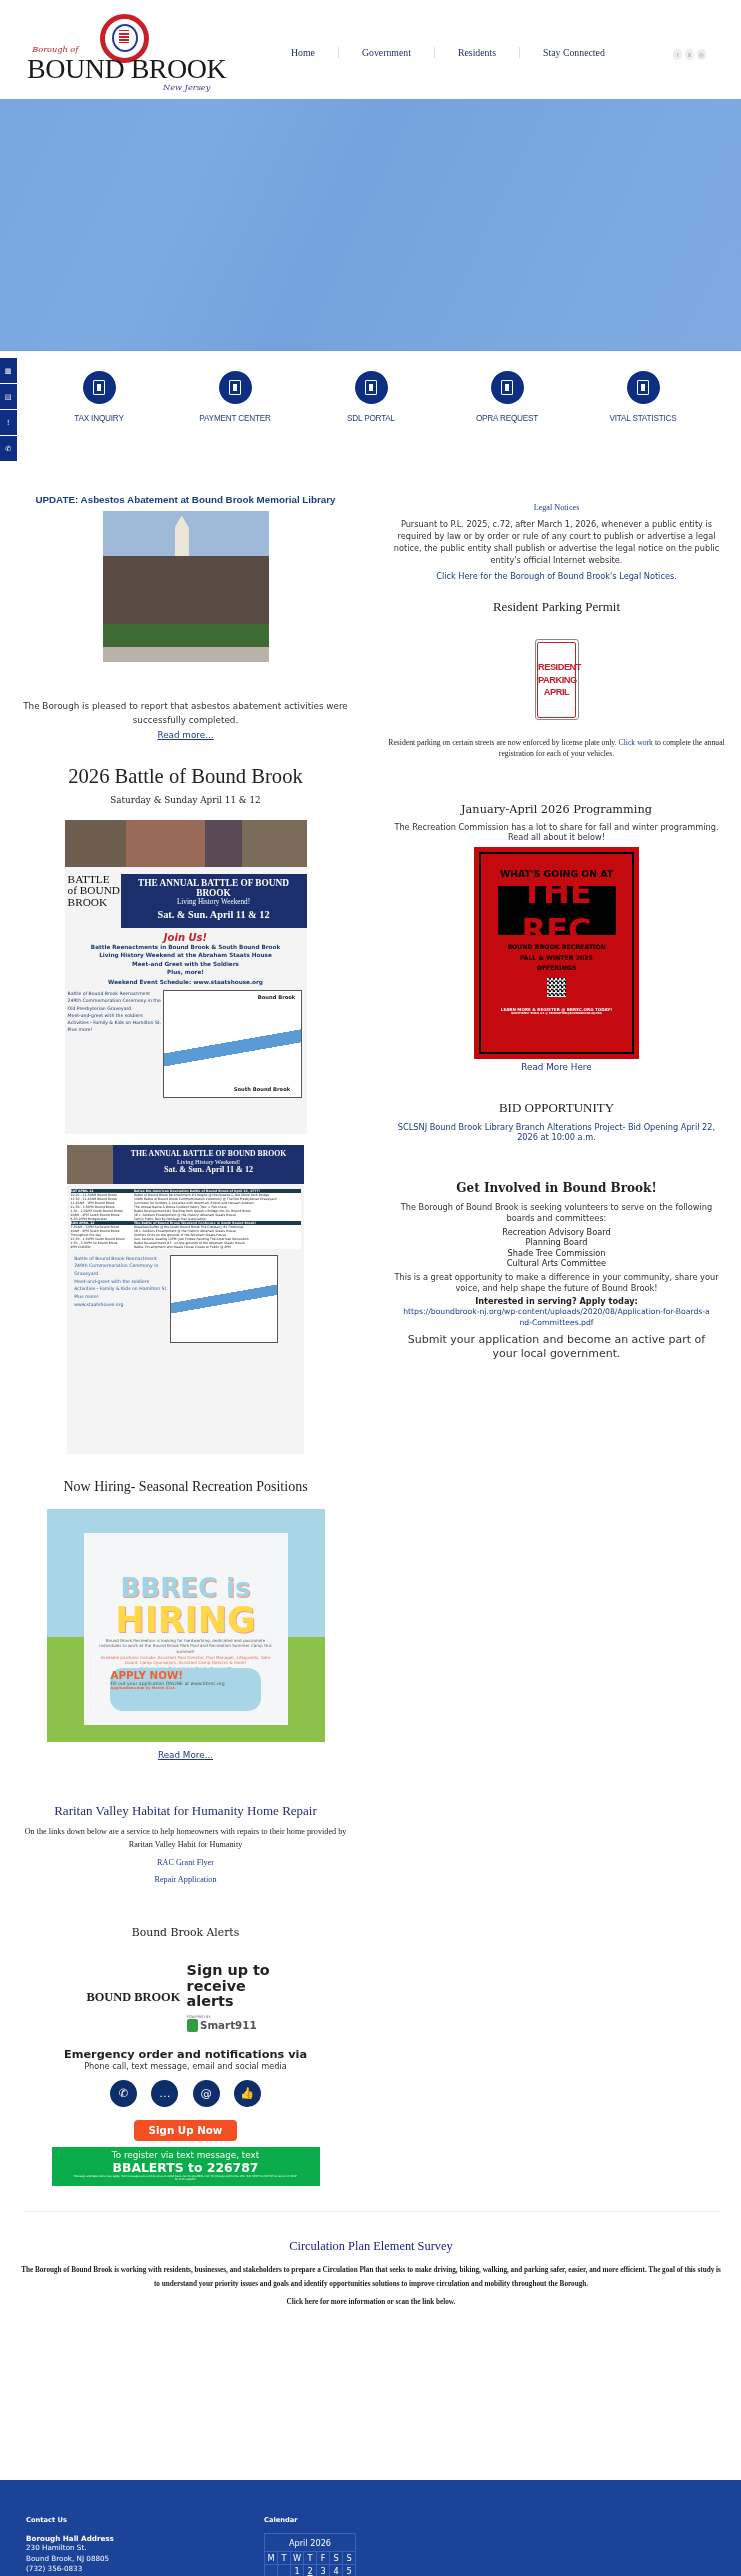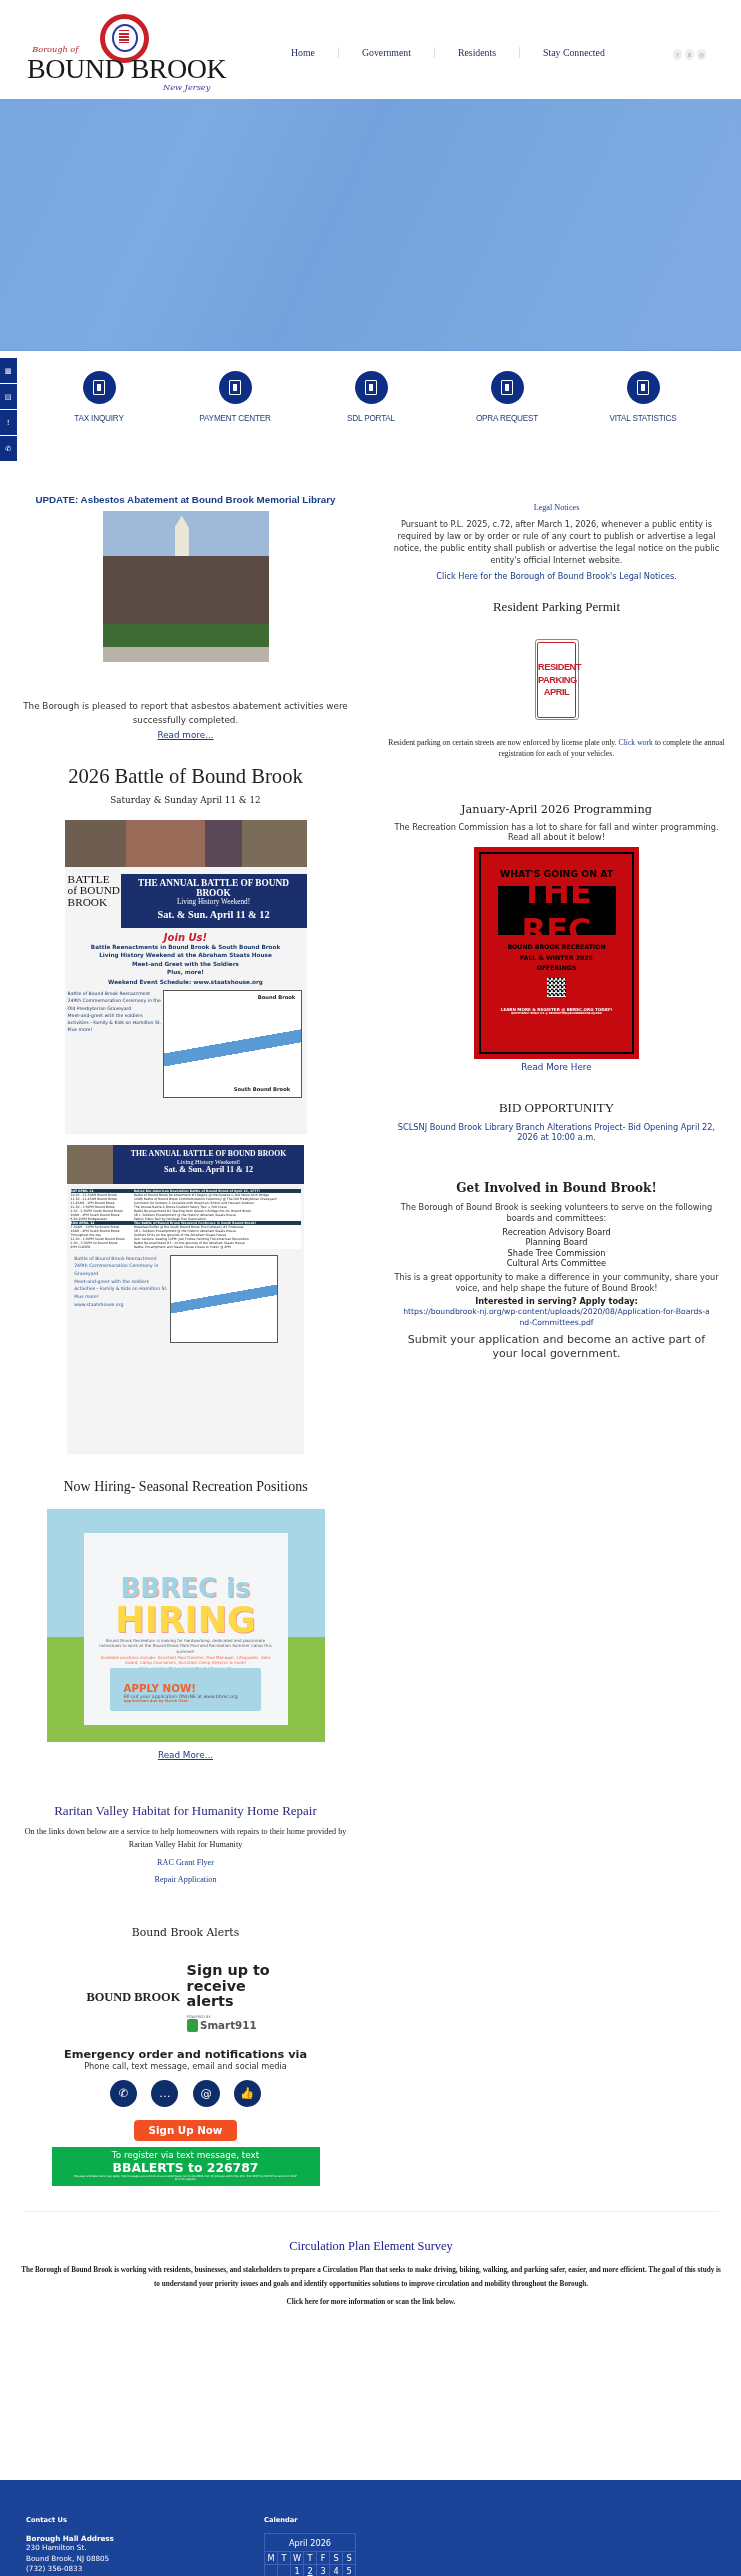"APPLY NOW!" .hiring .apply { border-radius: 2px -> 13px; padding: 14px -> 1px }
